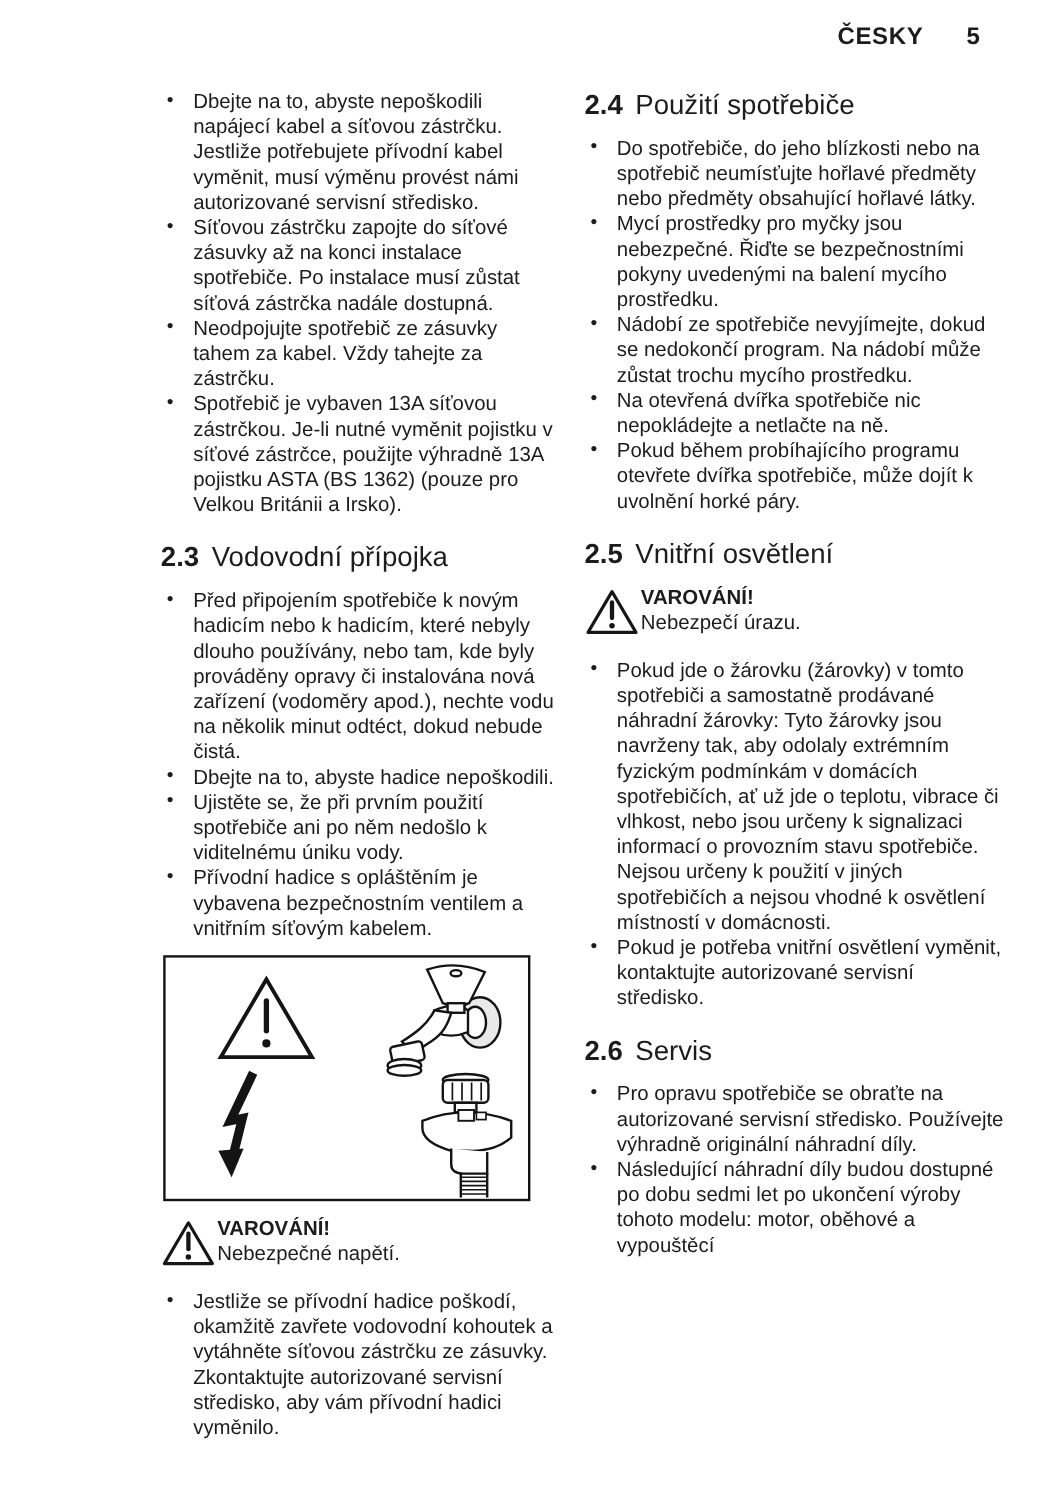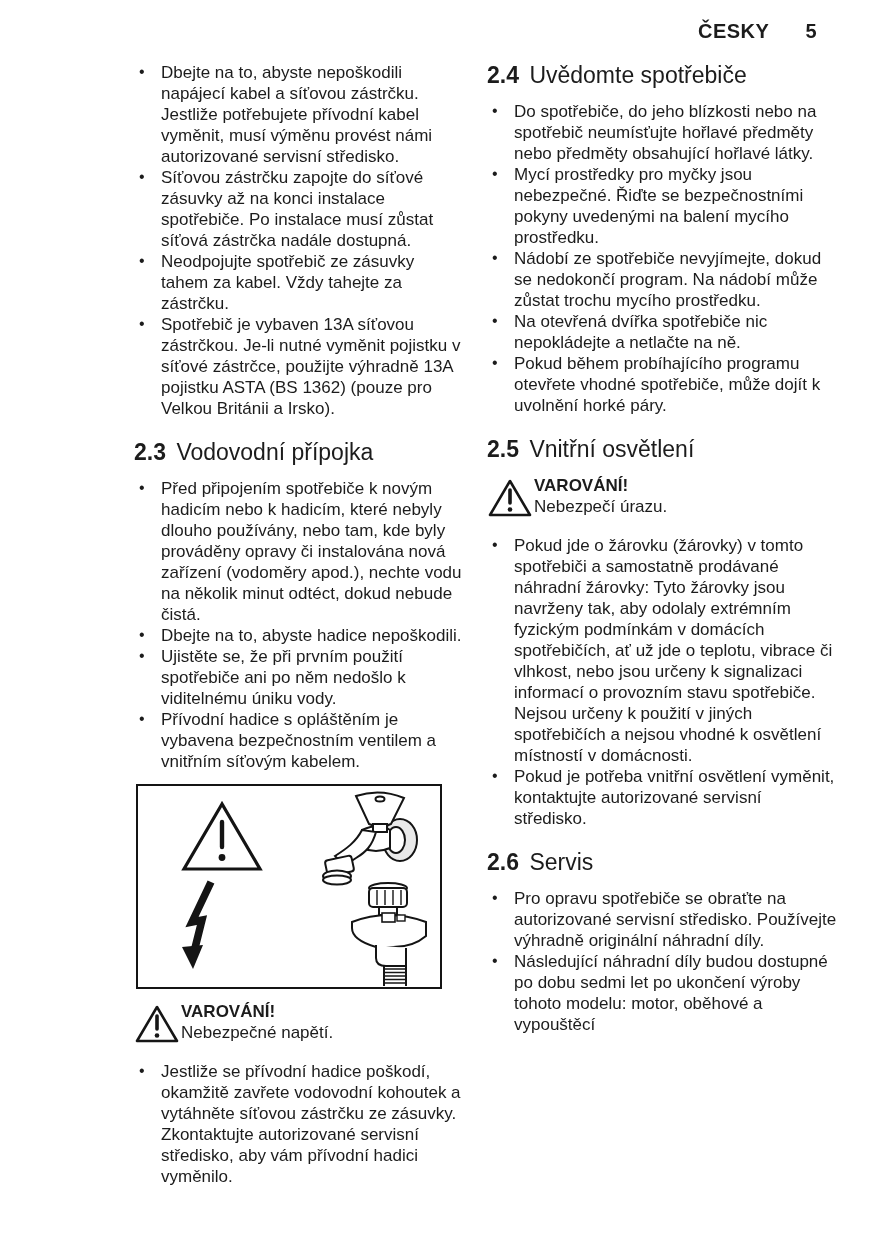"Dbejte na to, abyste nepoškodili" .col > :first-child { margin-top: 0 -> 12px }
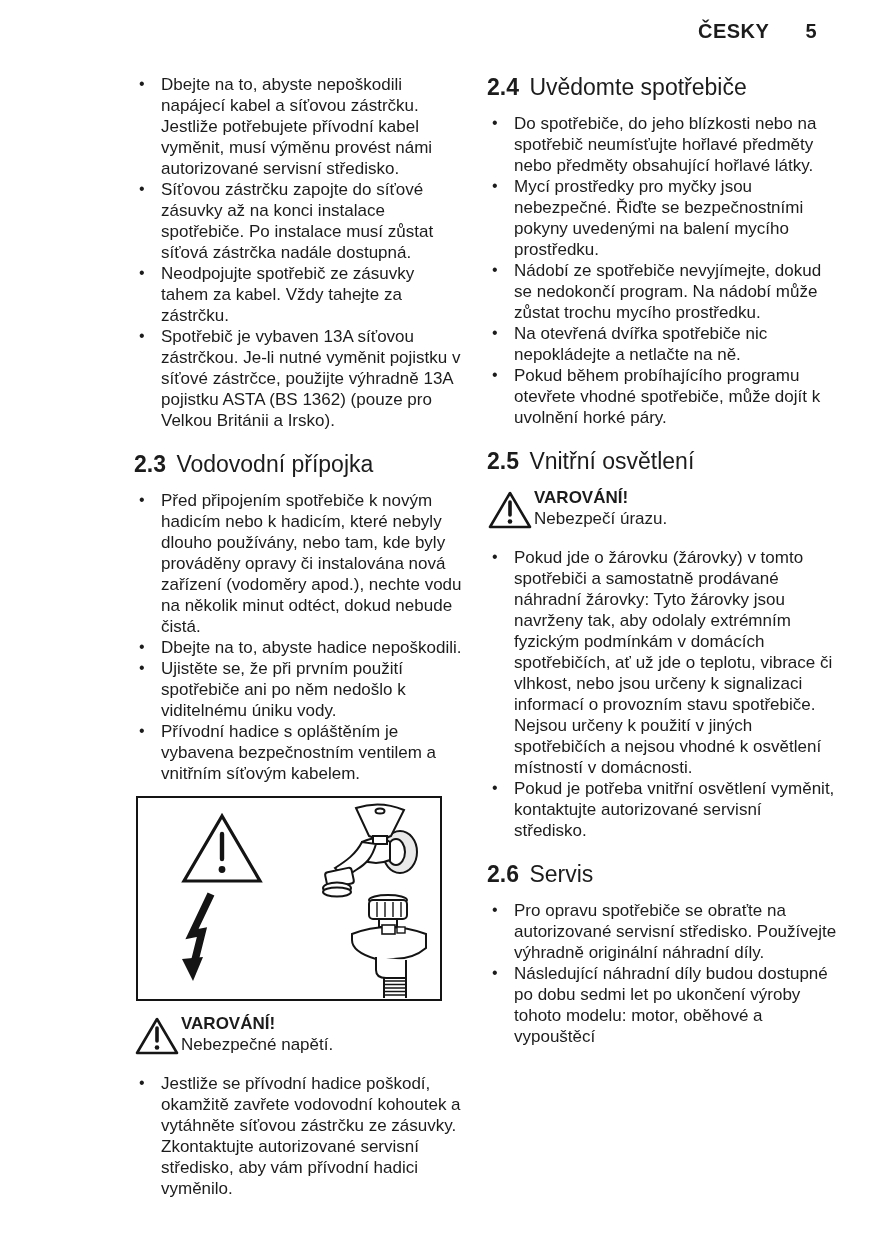"Uvědomte spotřebiče" span { text: Uvědomte -> Použití }
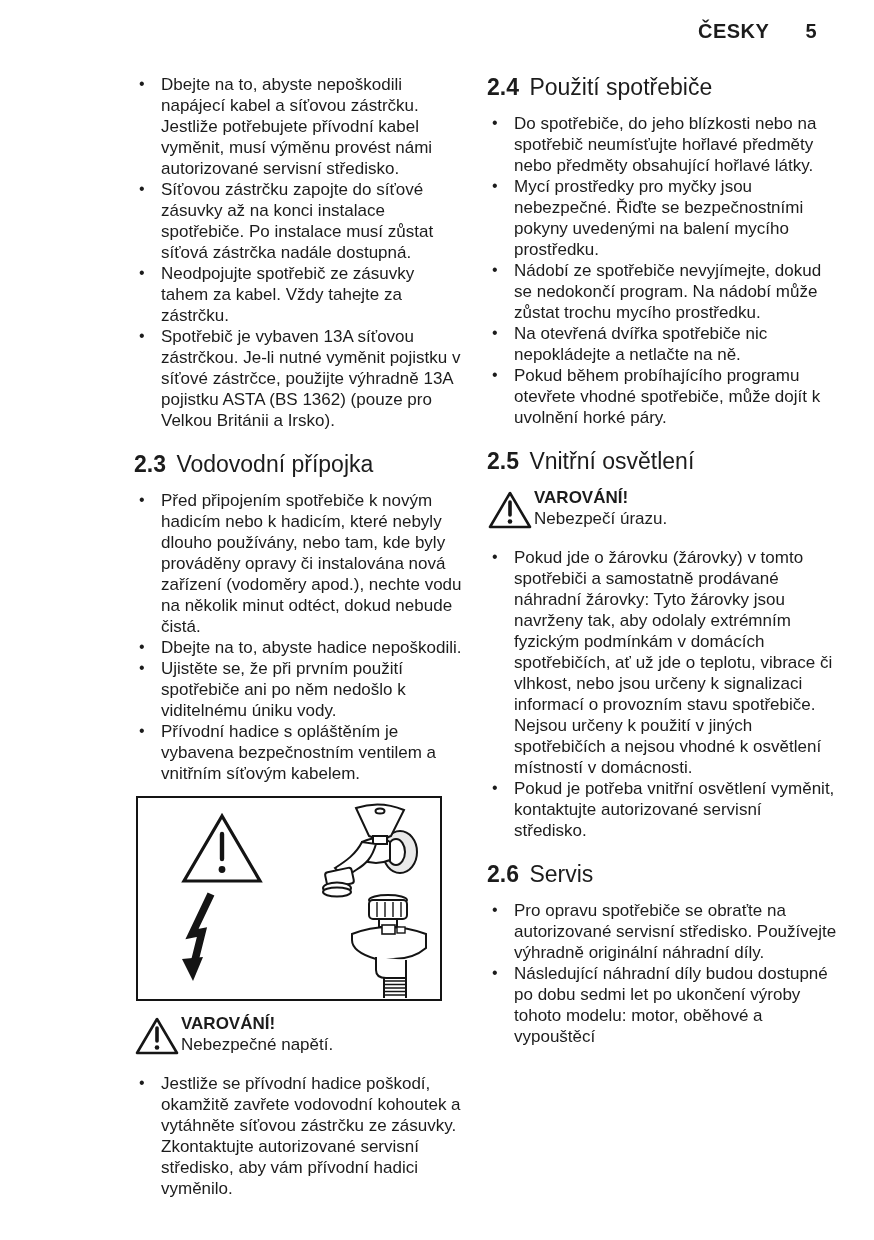"Pokud během probíhajícího programu" li { text: vhodné -> dvířka }
